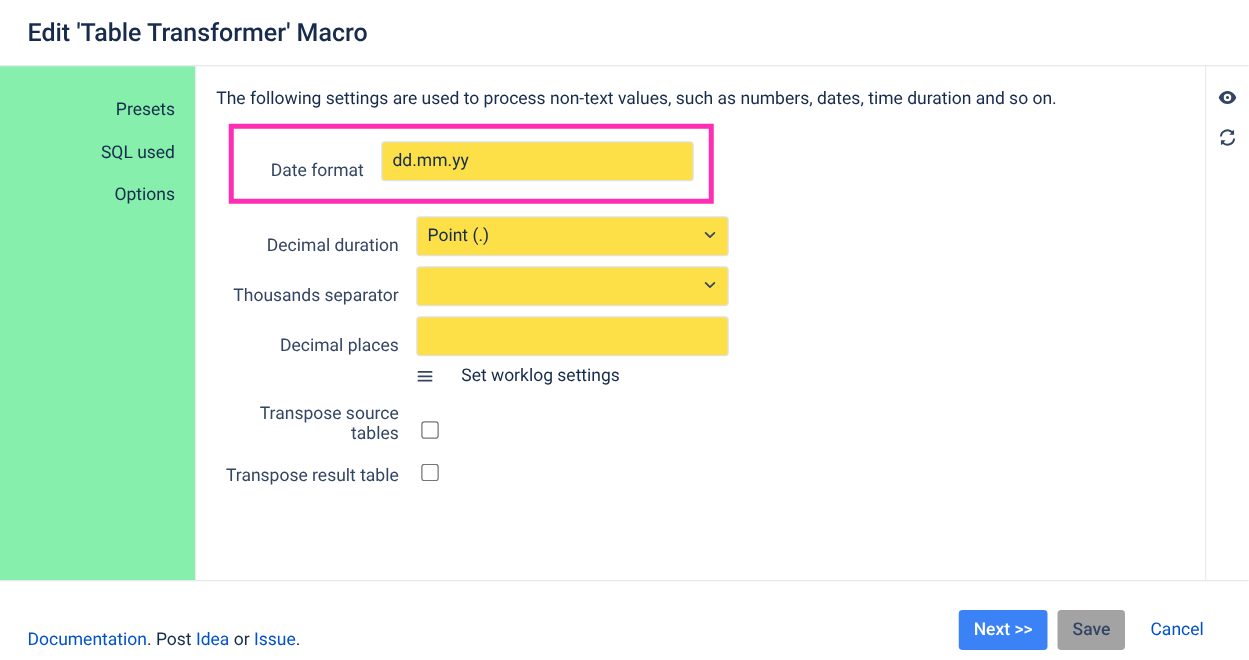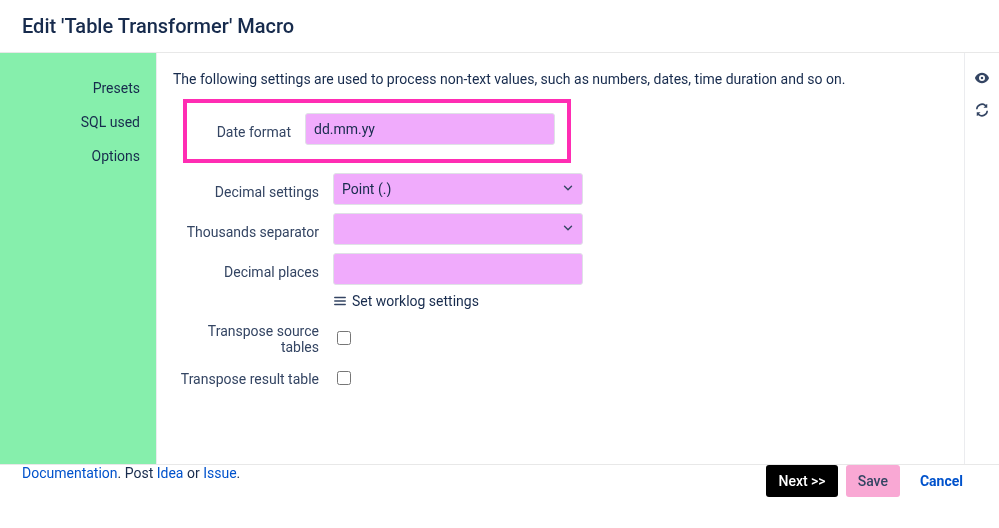"Date format" .row { align-items: center -> flex-end }
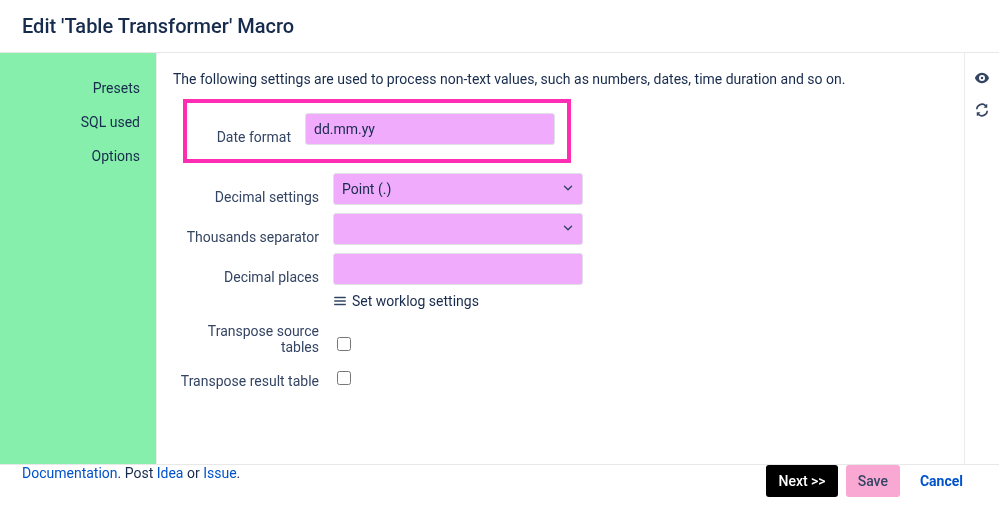"dd.mm.yy" input.txt,select.sel { background: #f0abfc -> #fde047 }
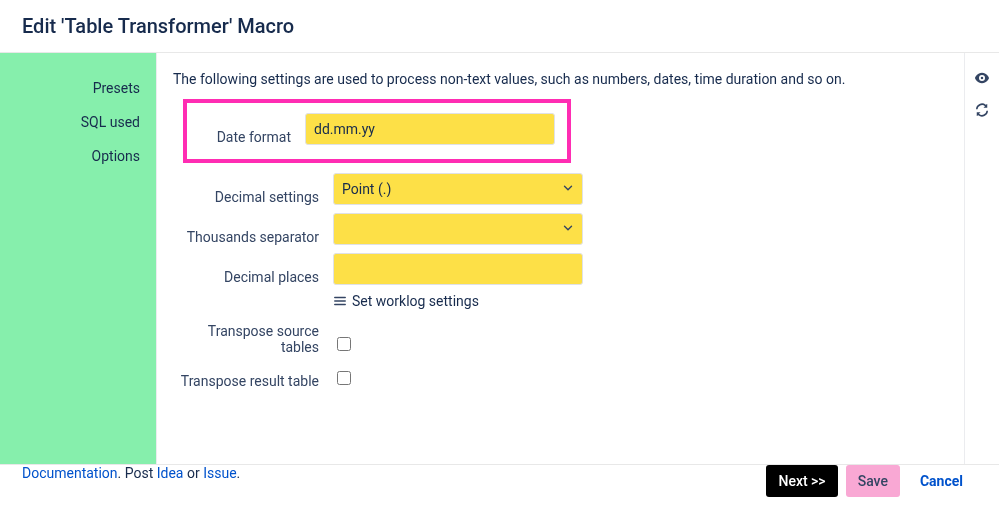"Decimal settings" div.lbl { text: settings -> duration }
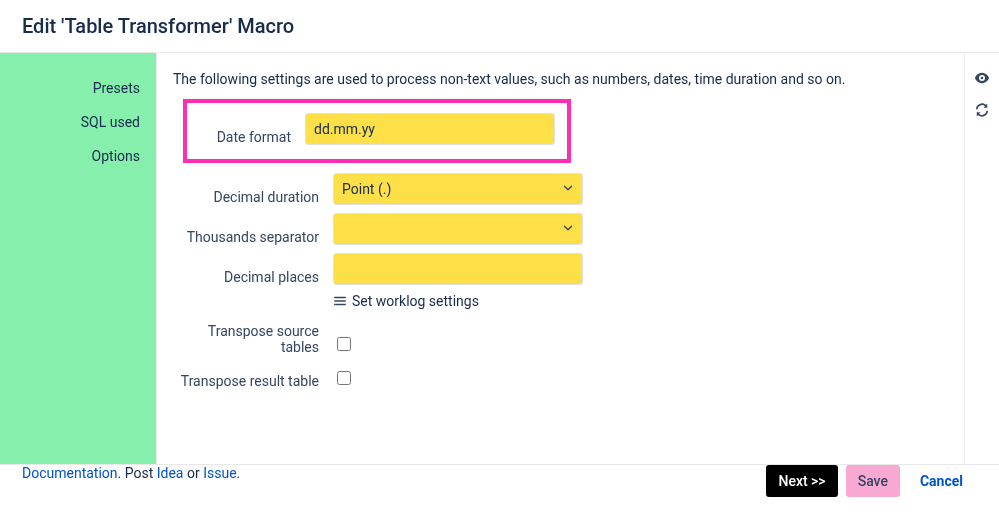"Set worklog settings" .worklog { gap: 5px -> 22px }
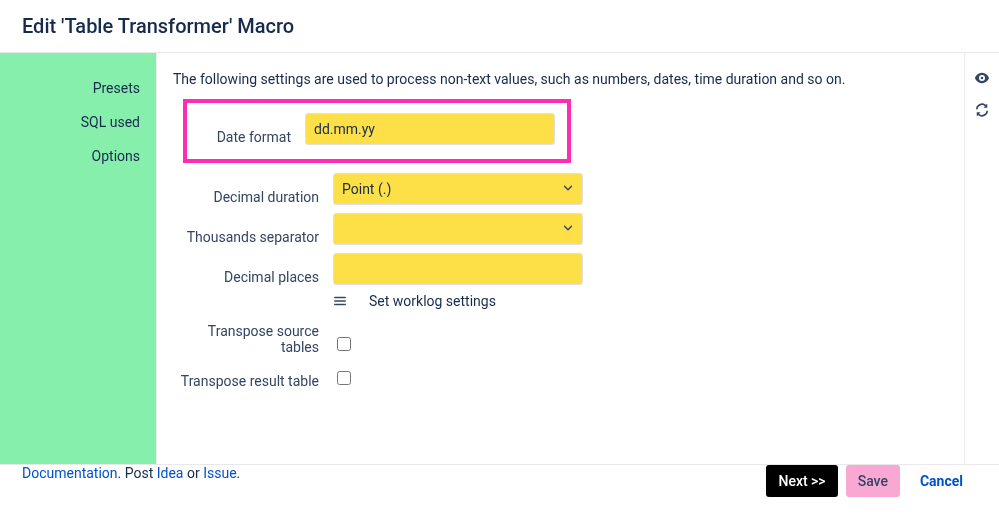"Documentation. Post Idea or Issue." .footer { align-items: flex-start -> flex-end }
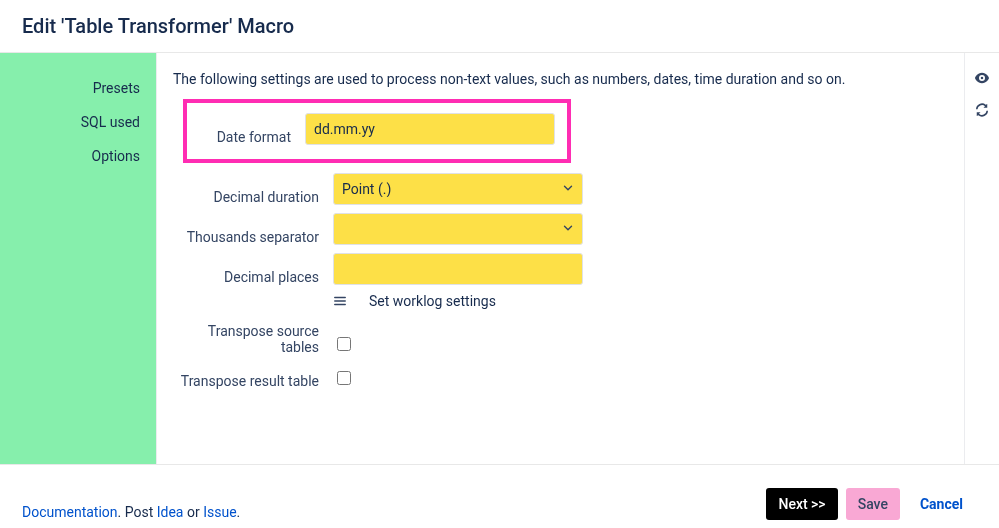"Next >>" .btn.primary { background: #000000 -> #3b82f6 }
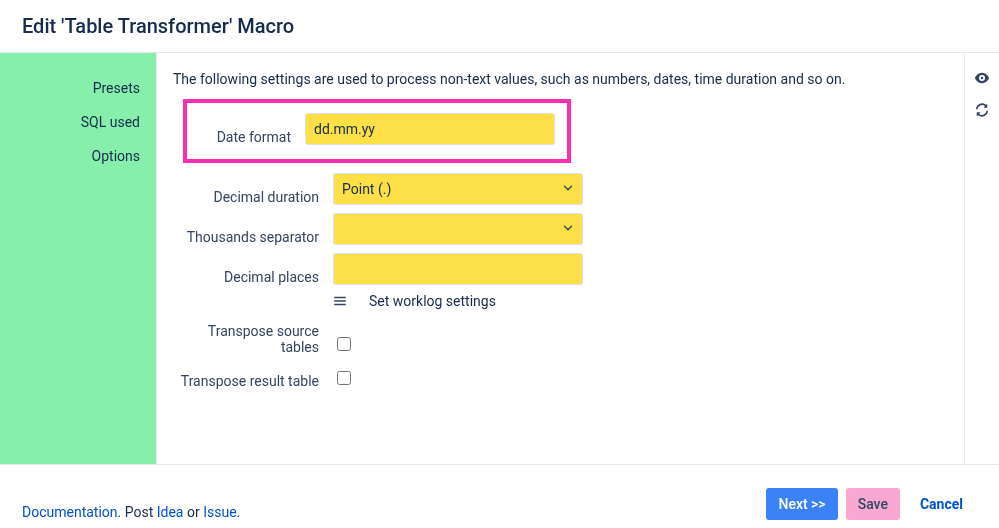"Save" .btn.subtle { background: #f9a8d4 -> #a3a3a3 }
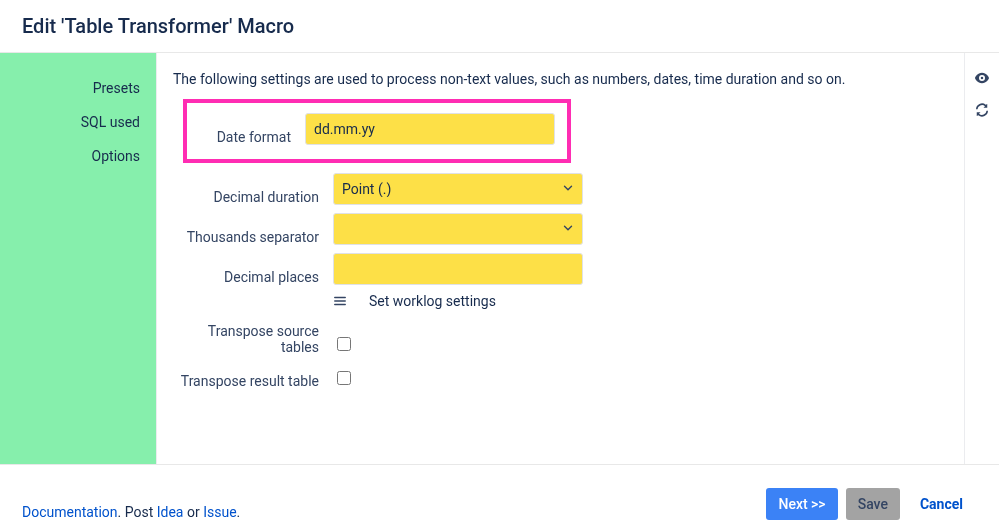"Cancel" .btn.link { font-weight: 700 -> 400 }
